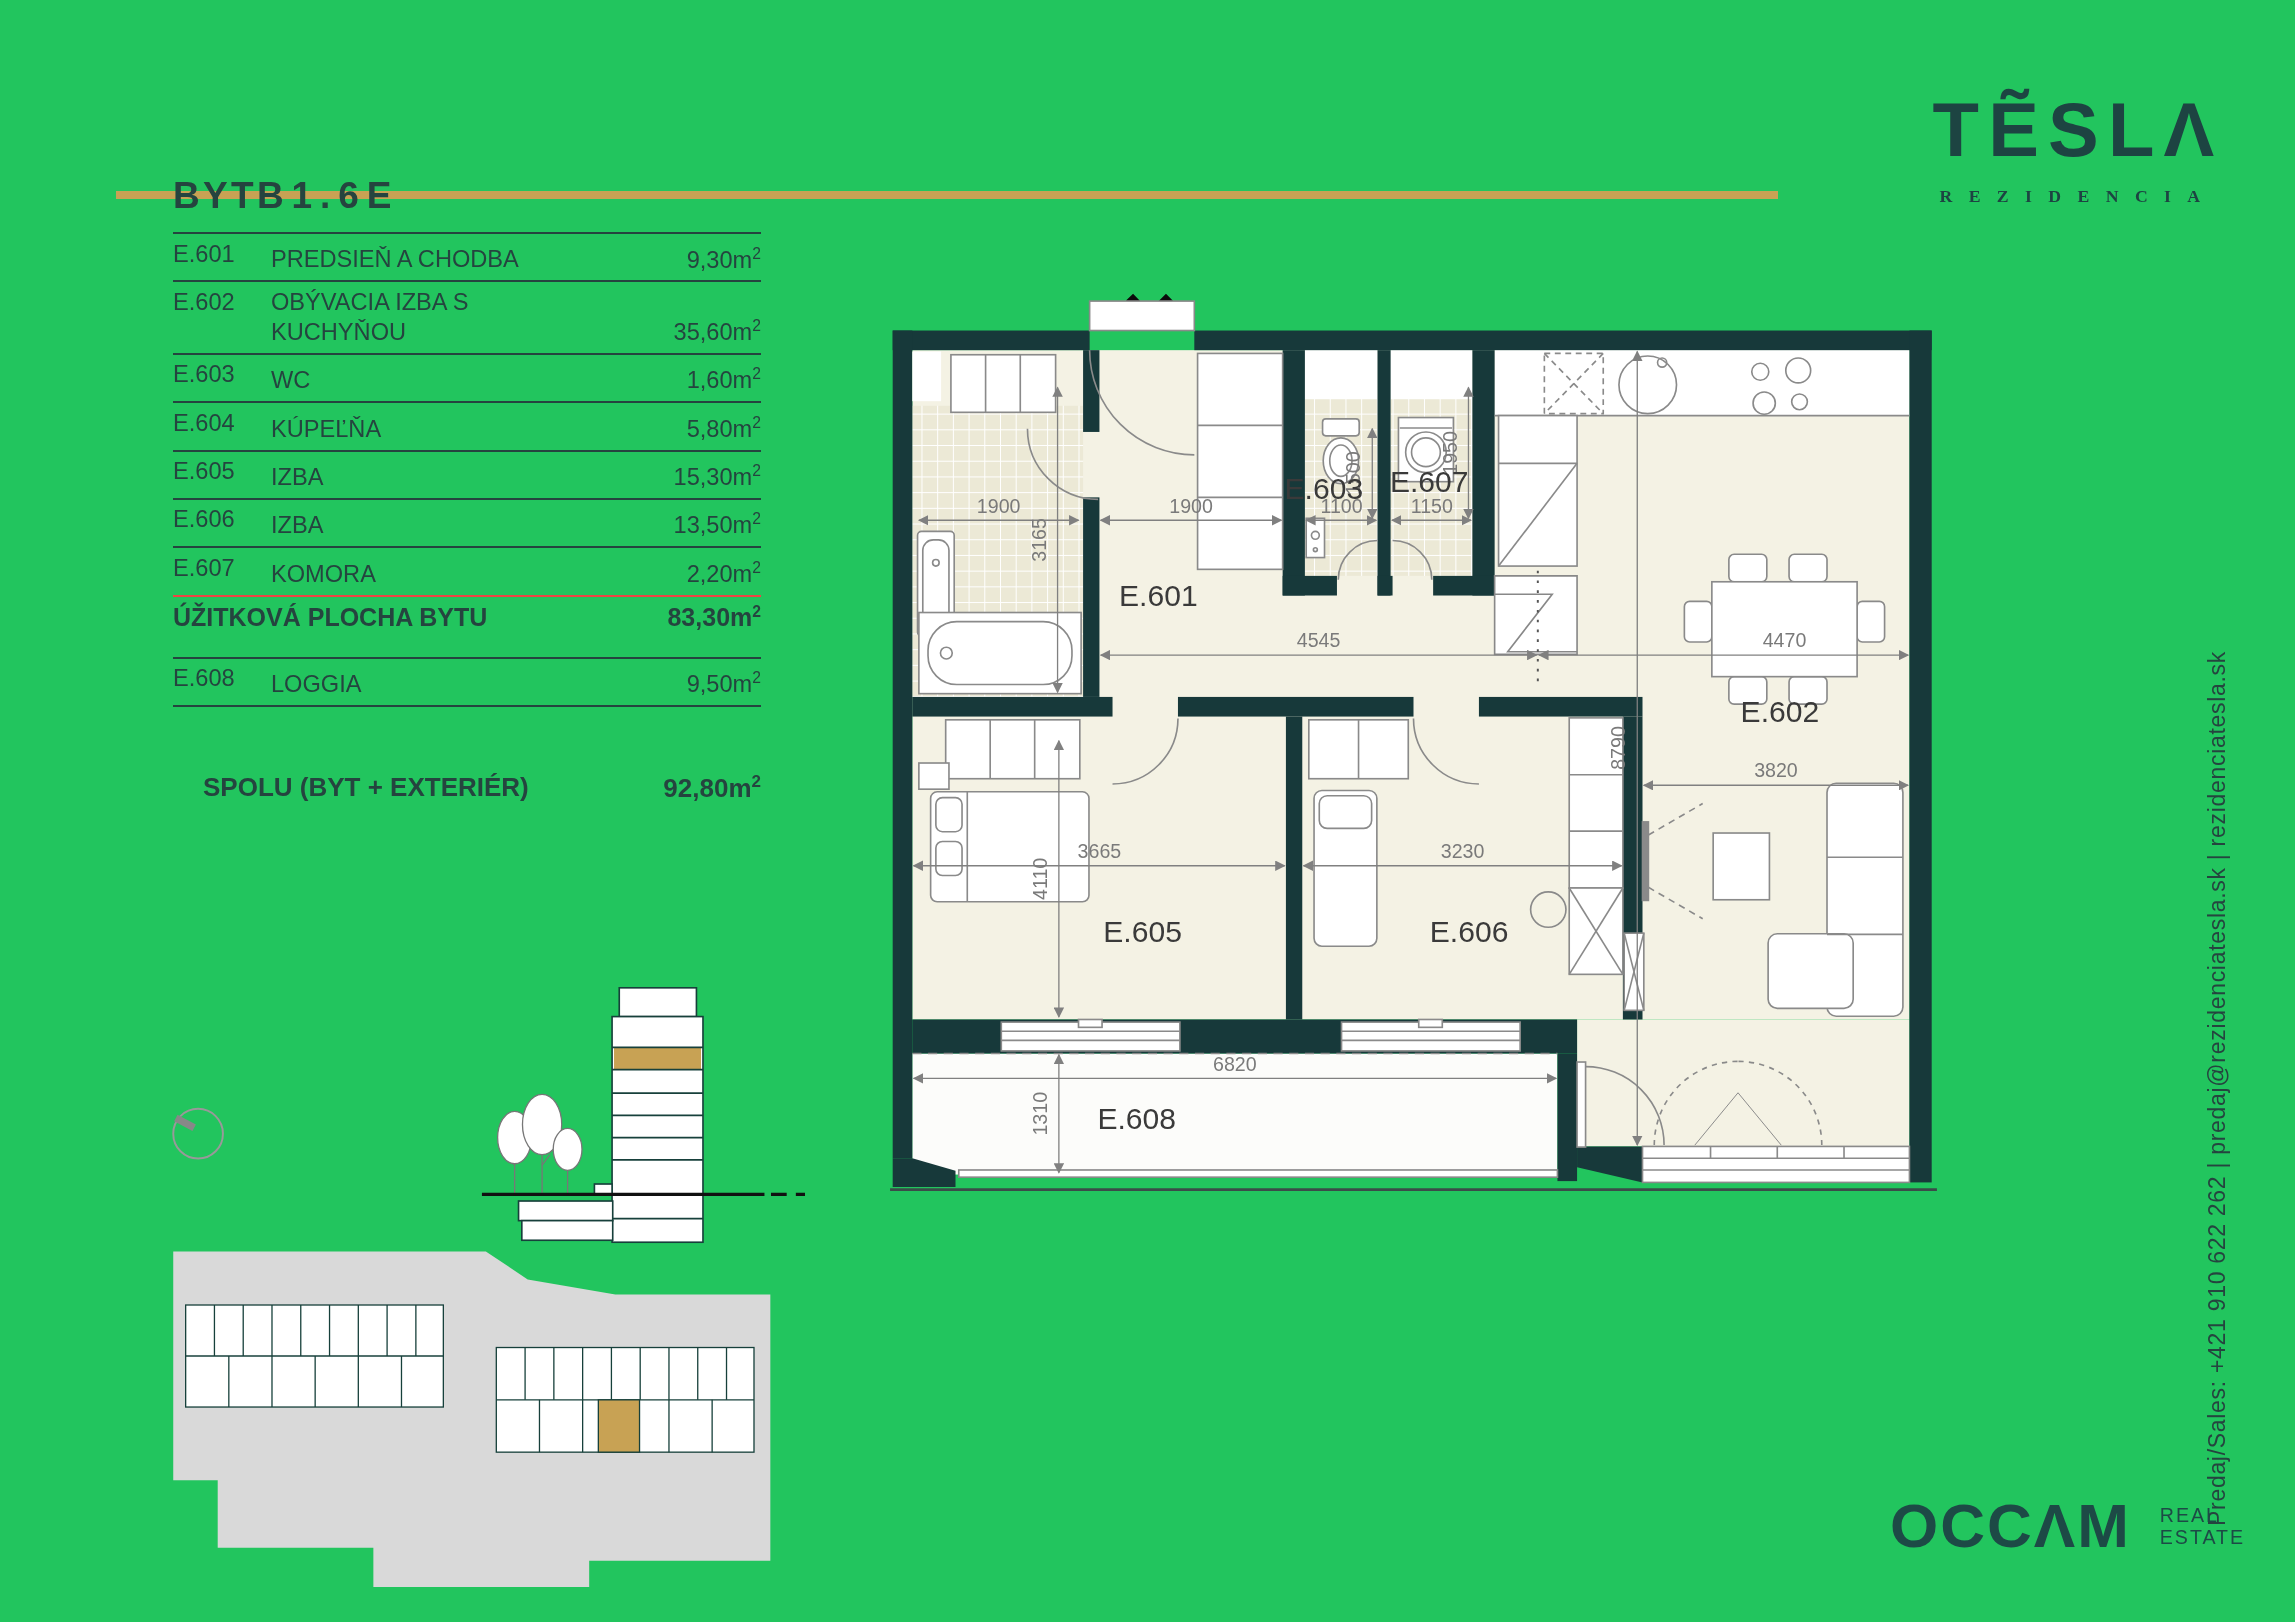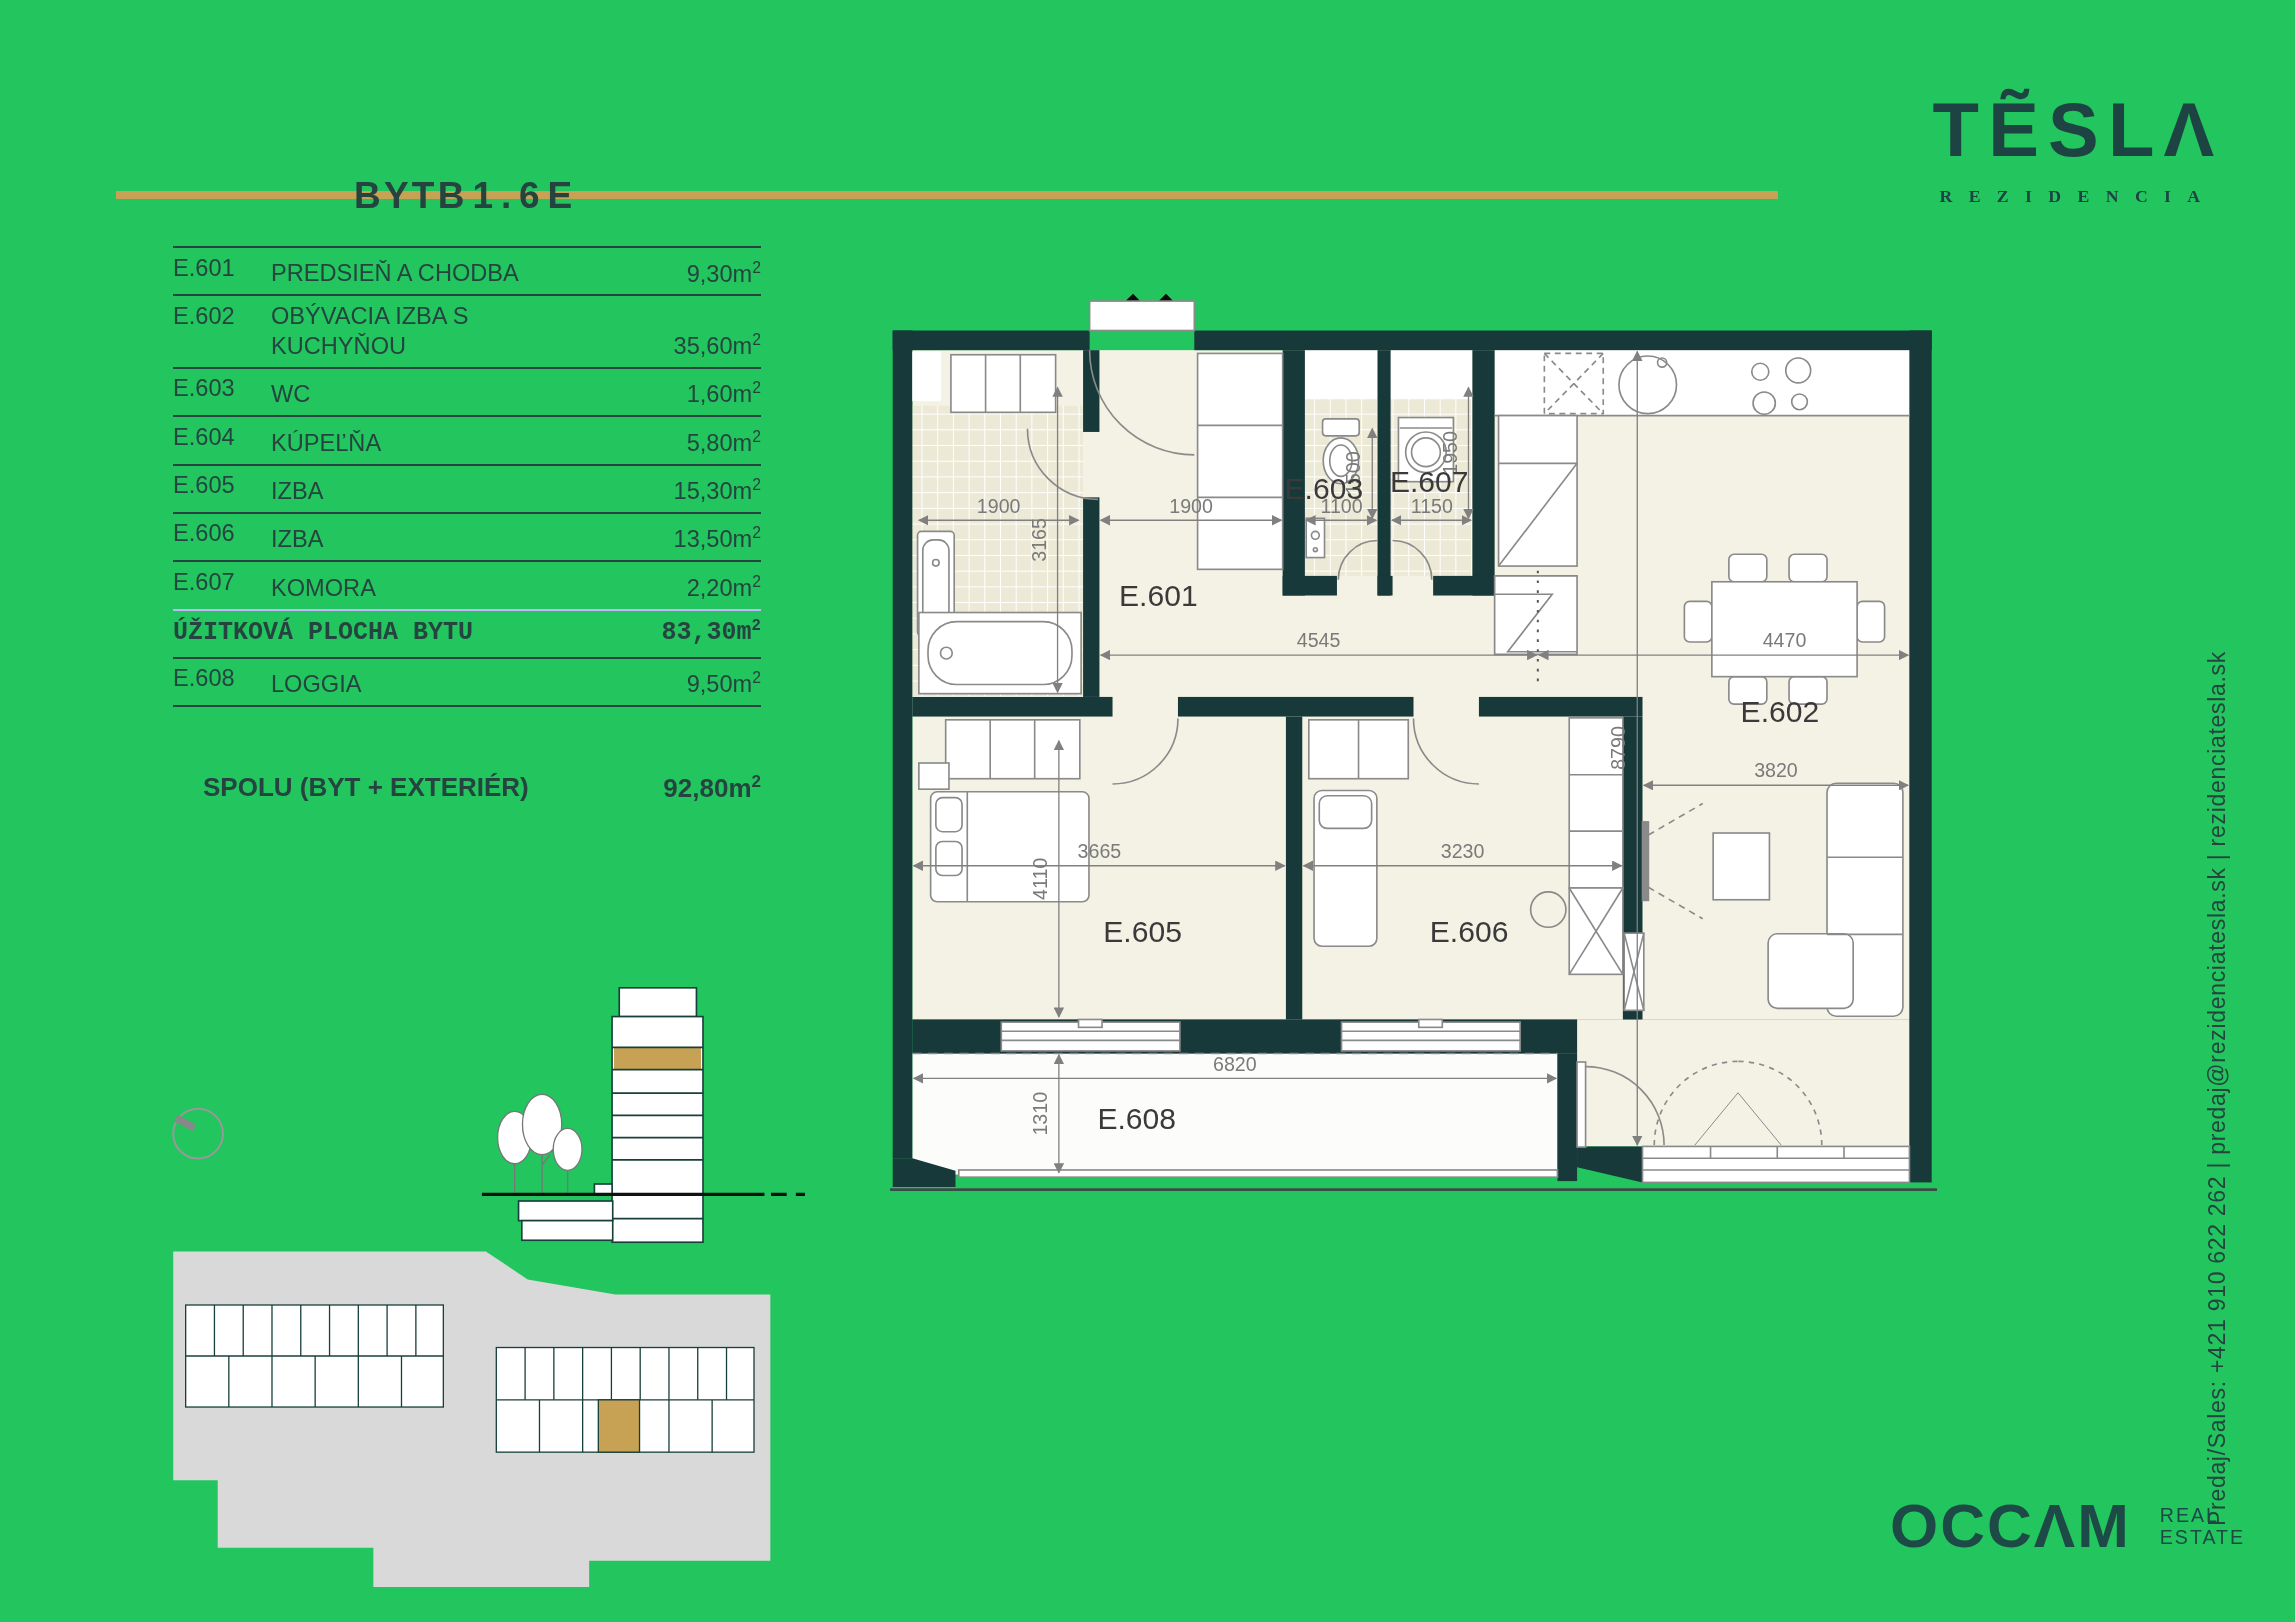"BYT" .panel-head { justify-content: center -> flex-start; margin-bottom: 29px -> 15px }
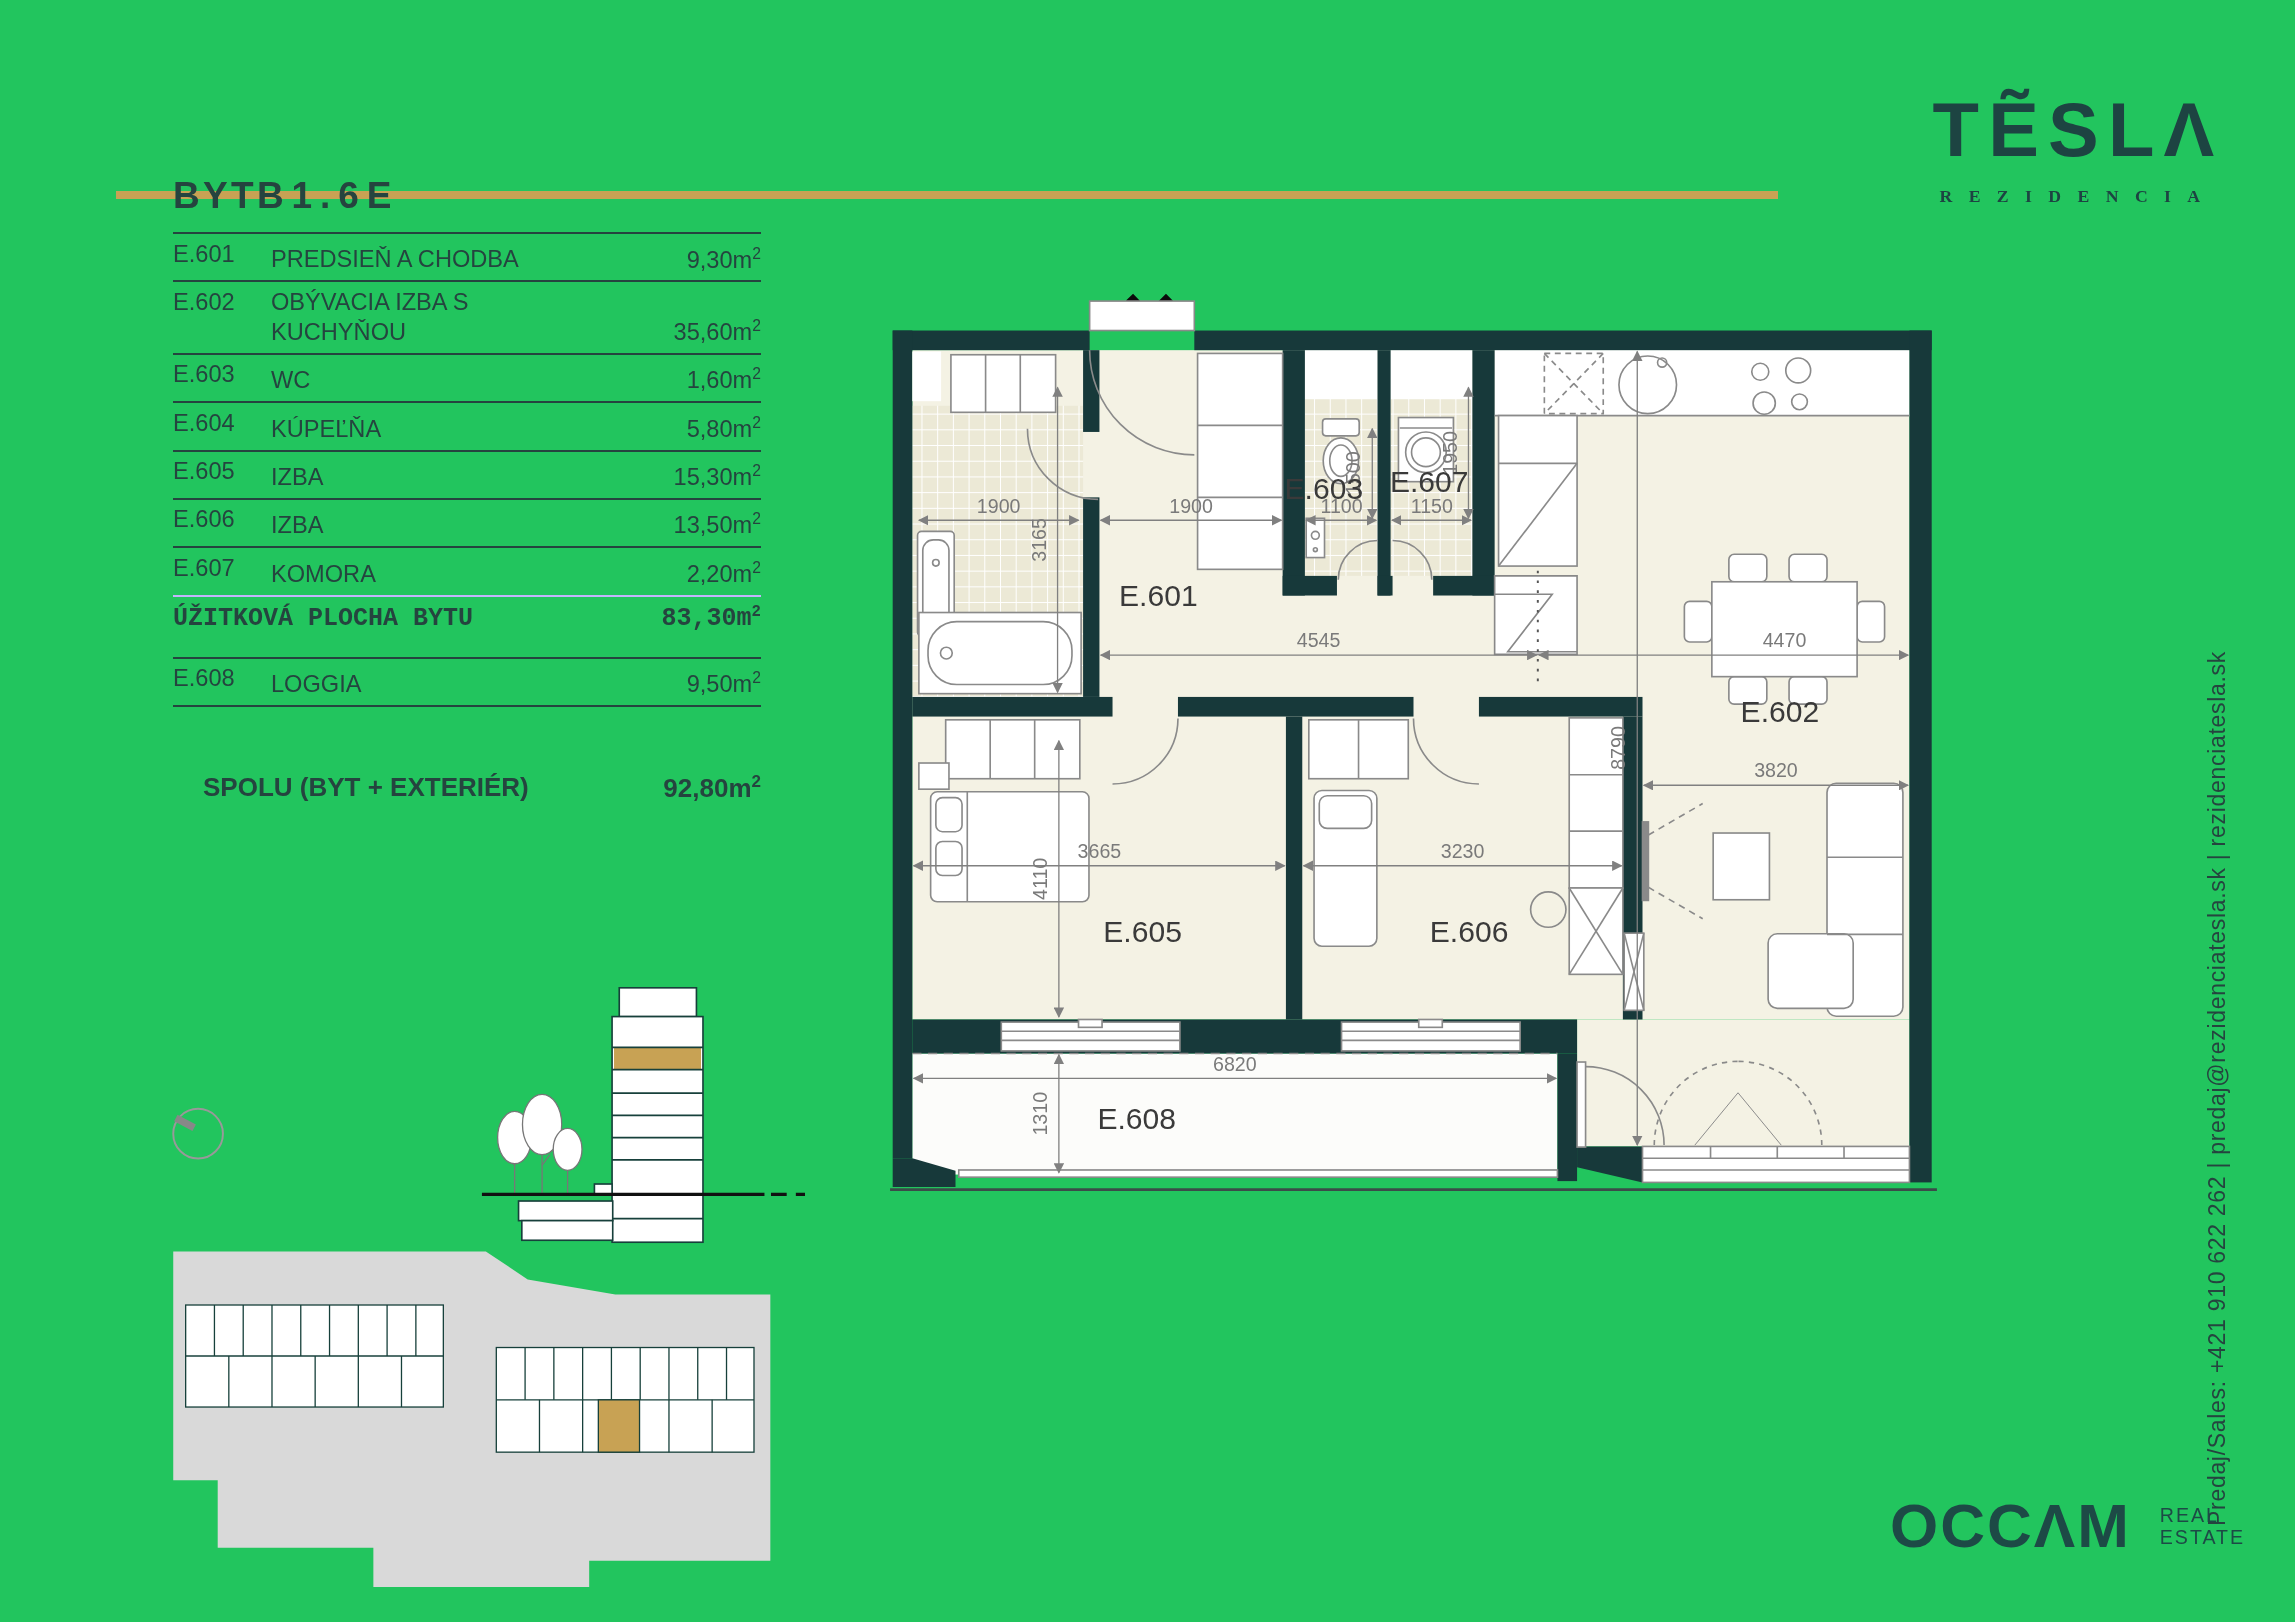"ÚŽITKOVÁ PLOCHA BYTU" .rt-total { border-top: 2px solid #c4b5fd -> 2px solid #ef4444; font-family: Liberation Mono, monospace -> none }
